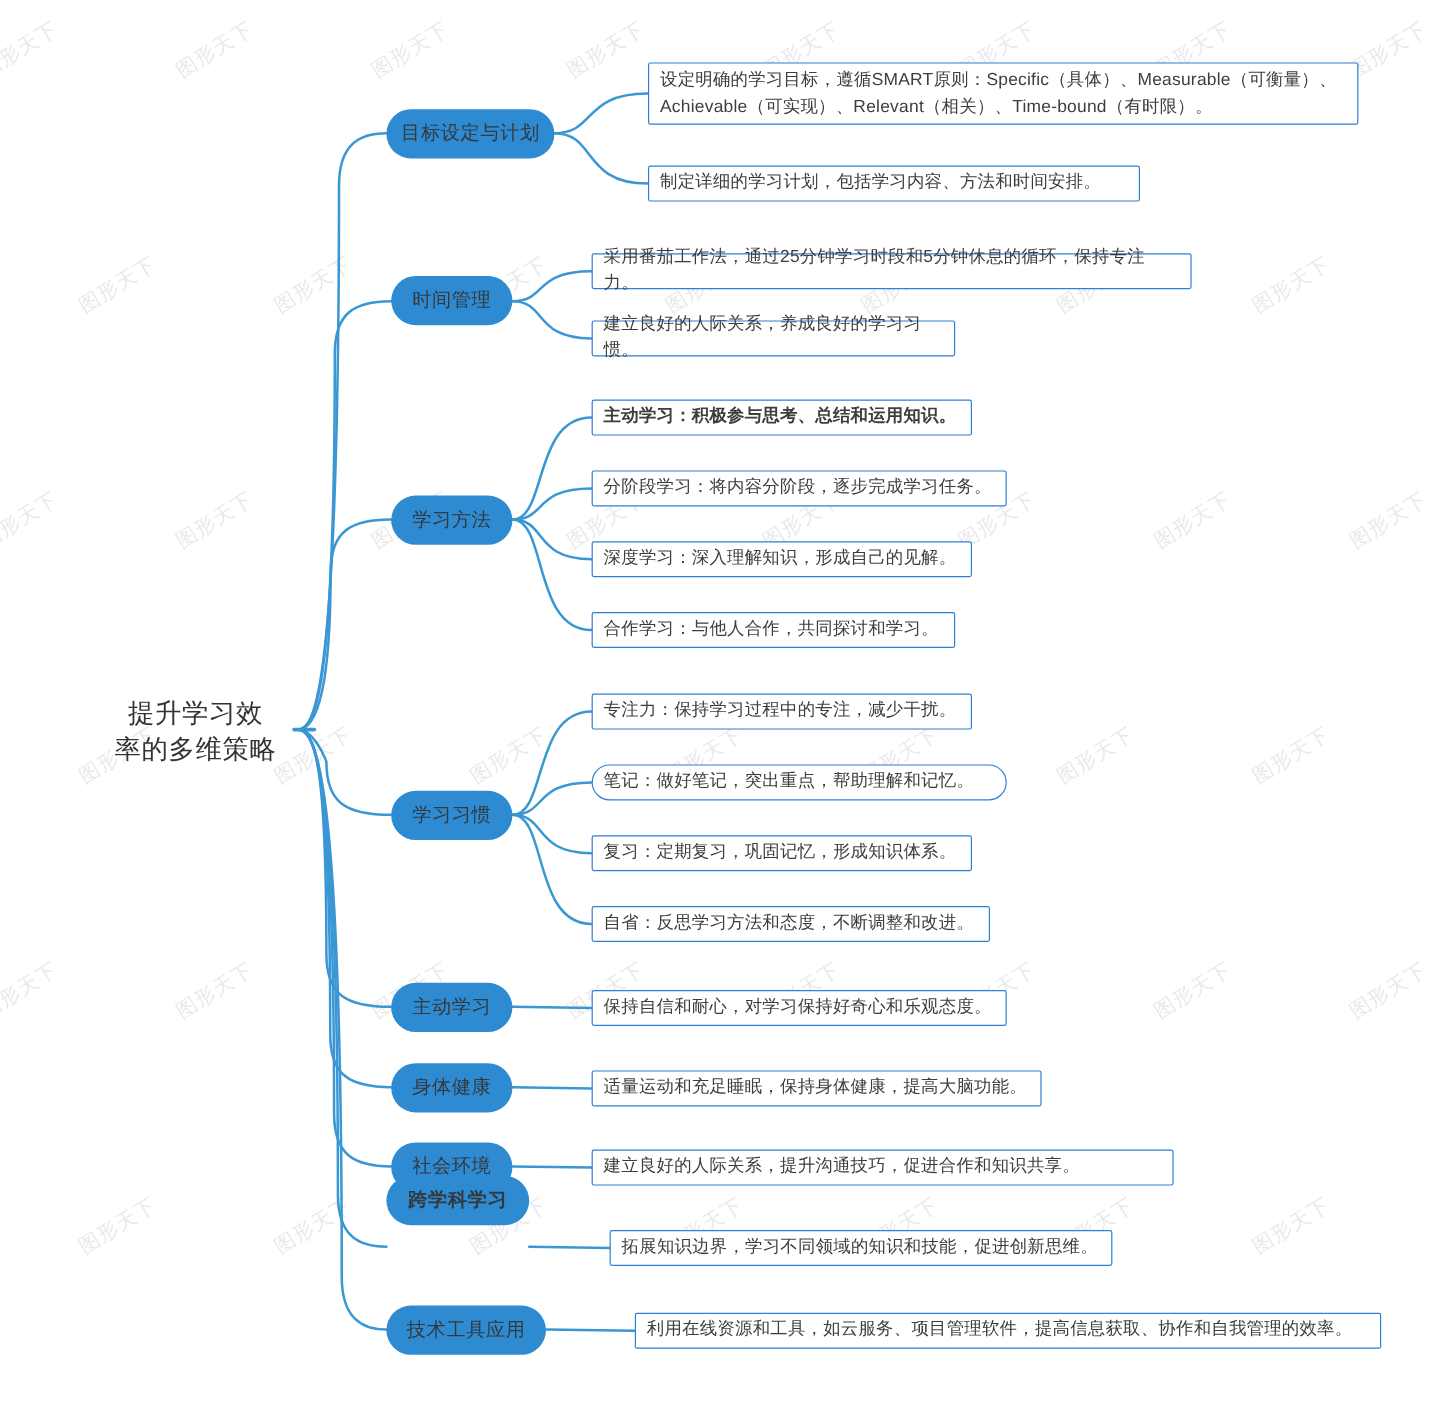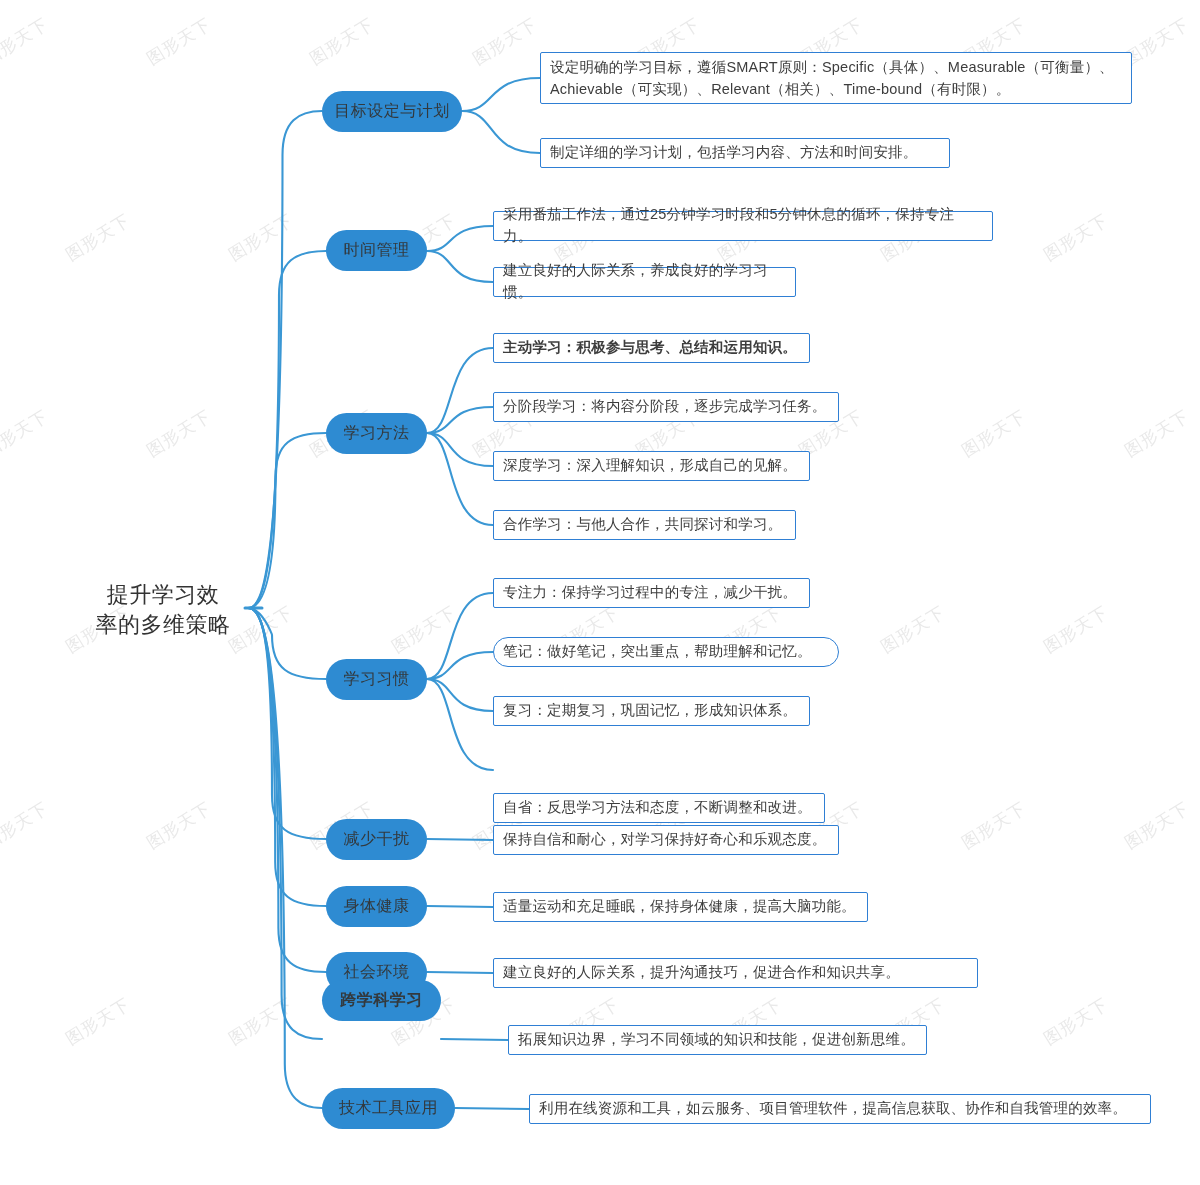"自省：反思学习方法和态度，不断调整和改进。" div.node { margin-top: 38px -> none }
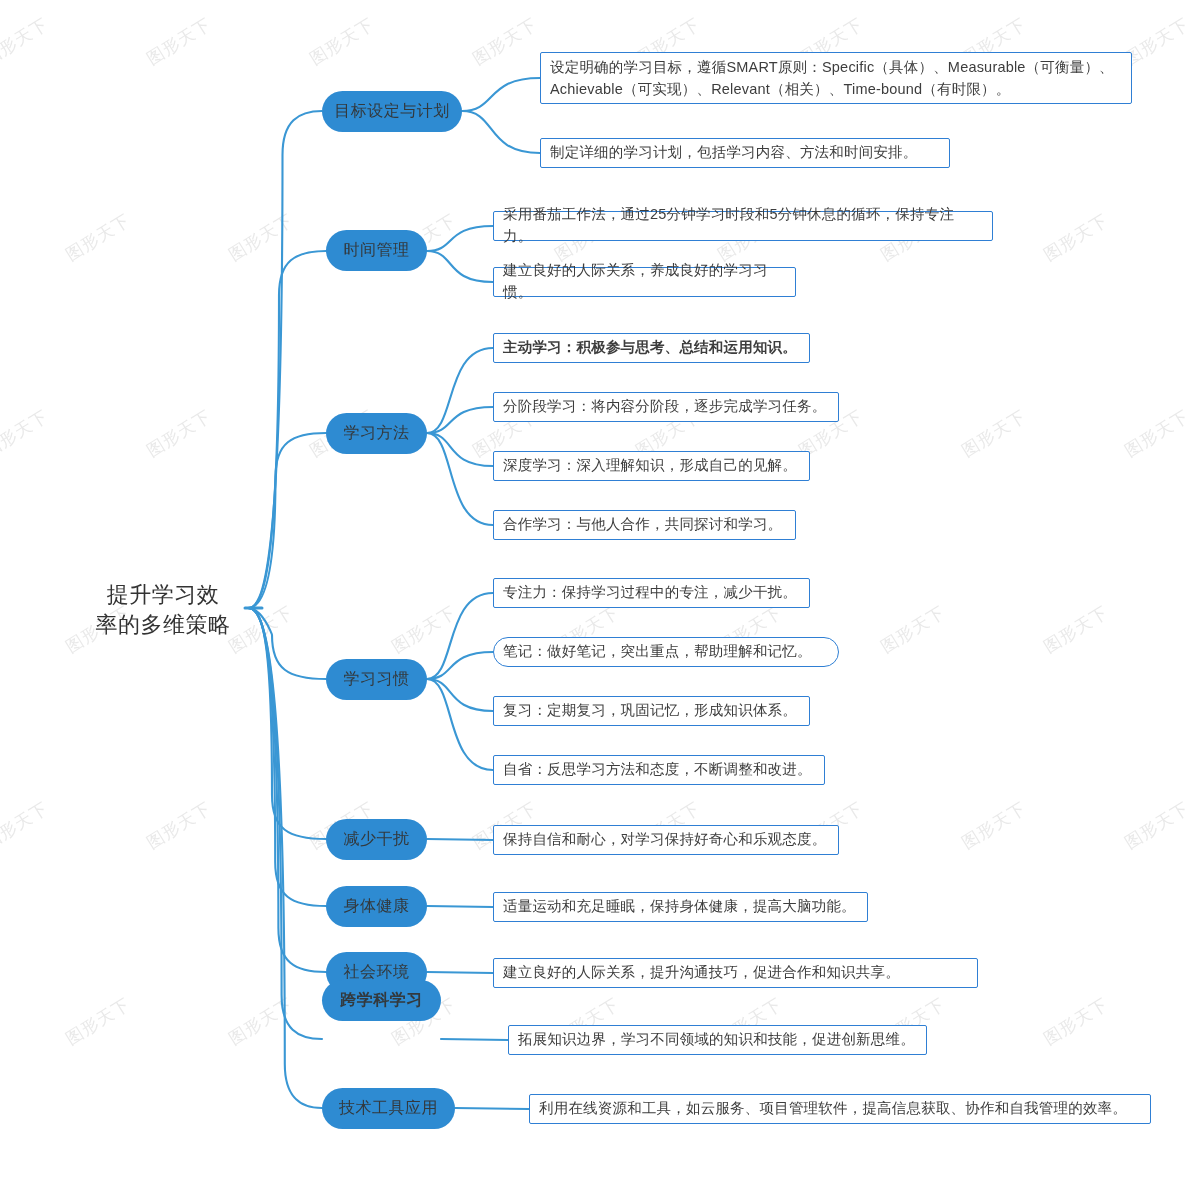"减少干扰" div.node { text: 减少干扰 -> 主动学习 }
